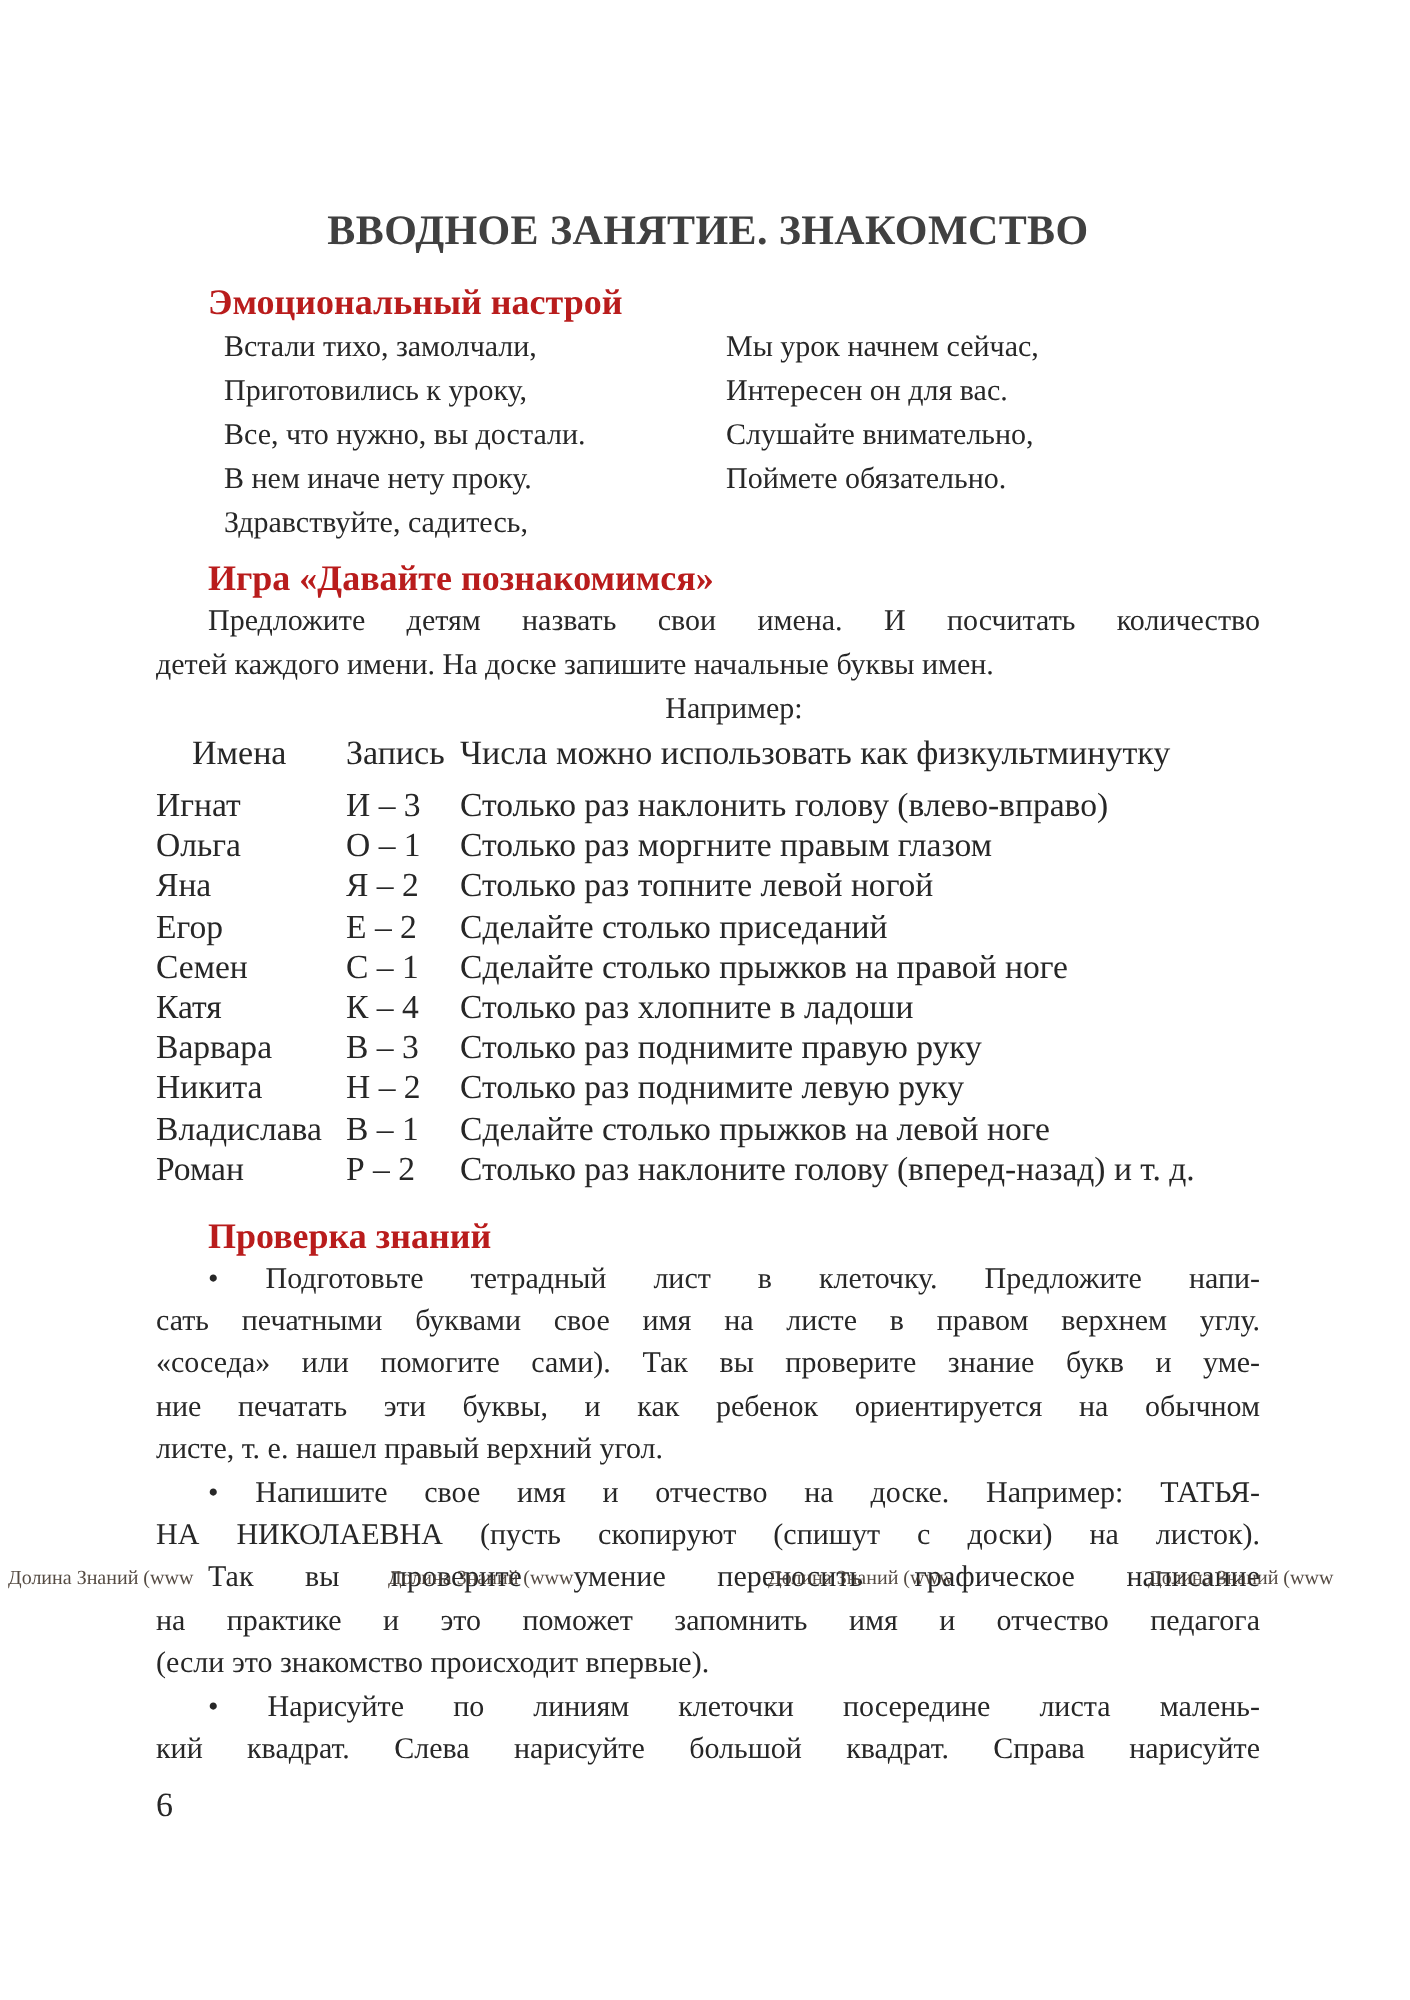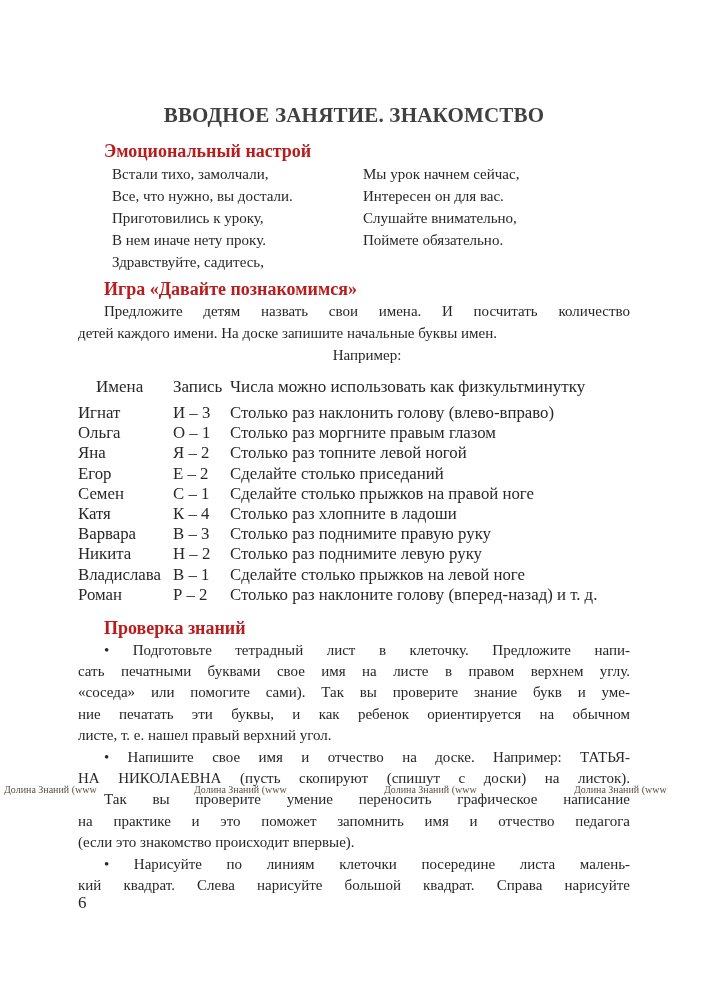"Все, что нужно, вы достали." div.line { order: before "Приготовились к уроку," -> after "Приготовились к уроку," }
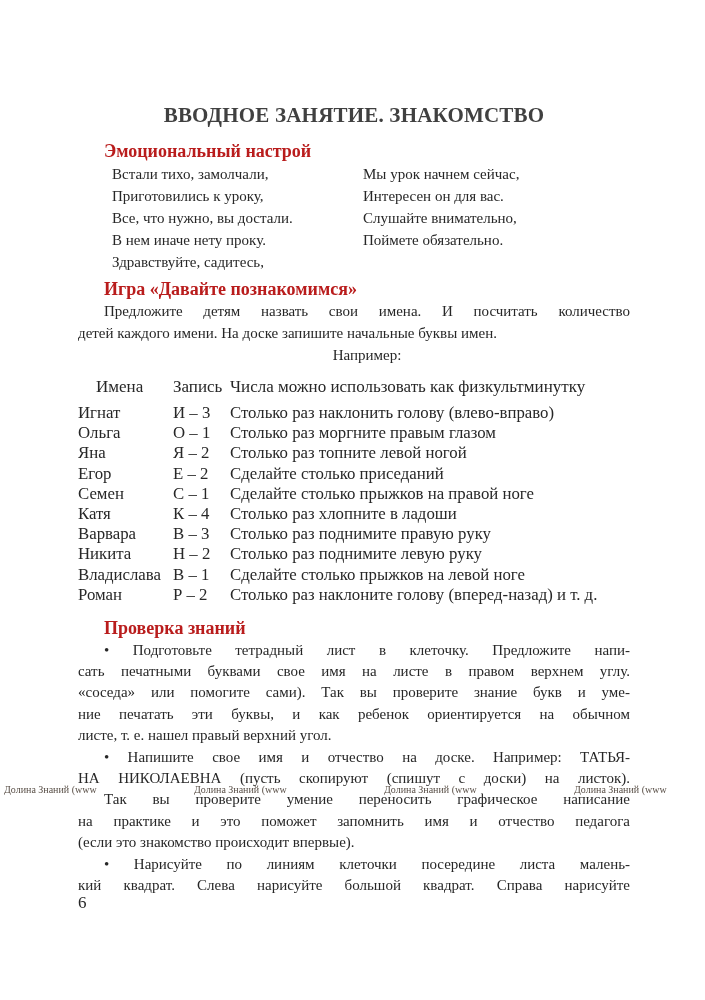"Имена" .tbl-head { margin-top: 11px -> 1px }
